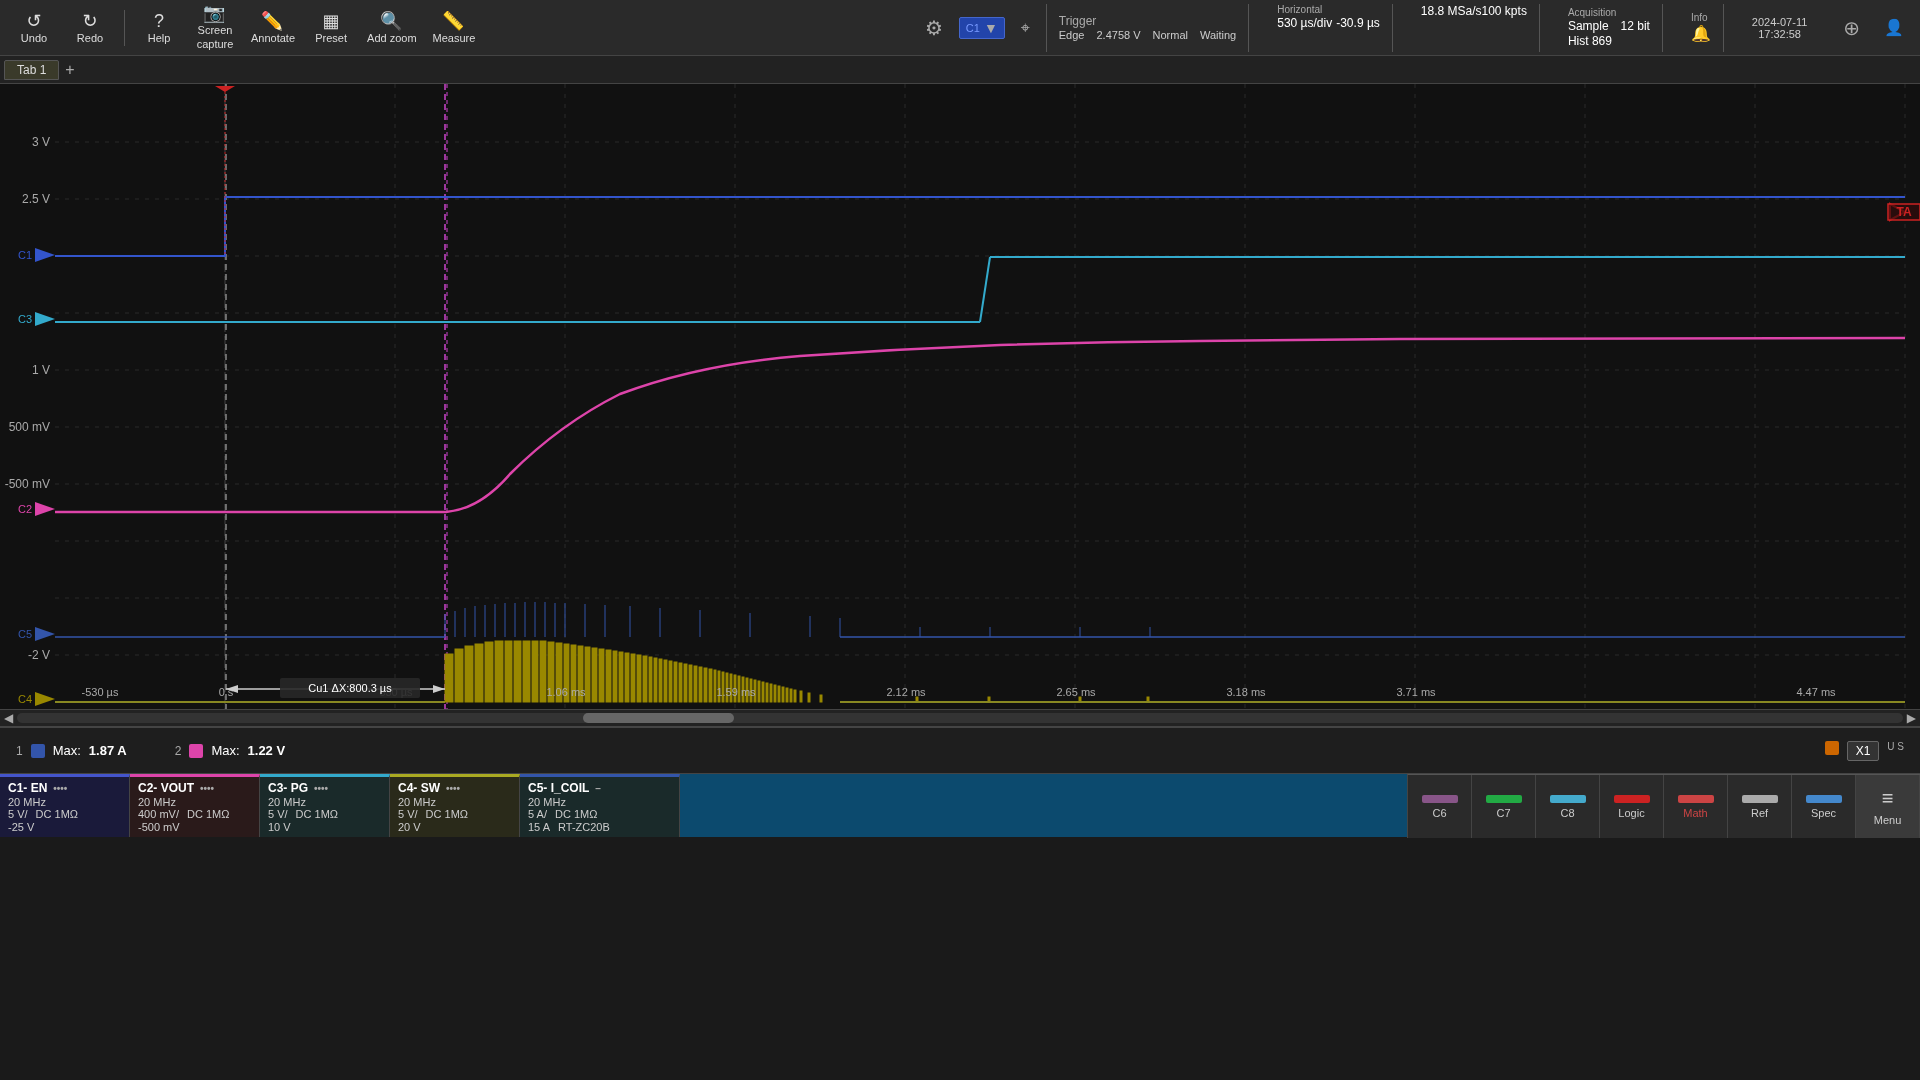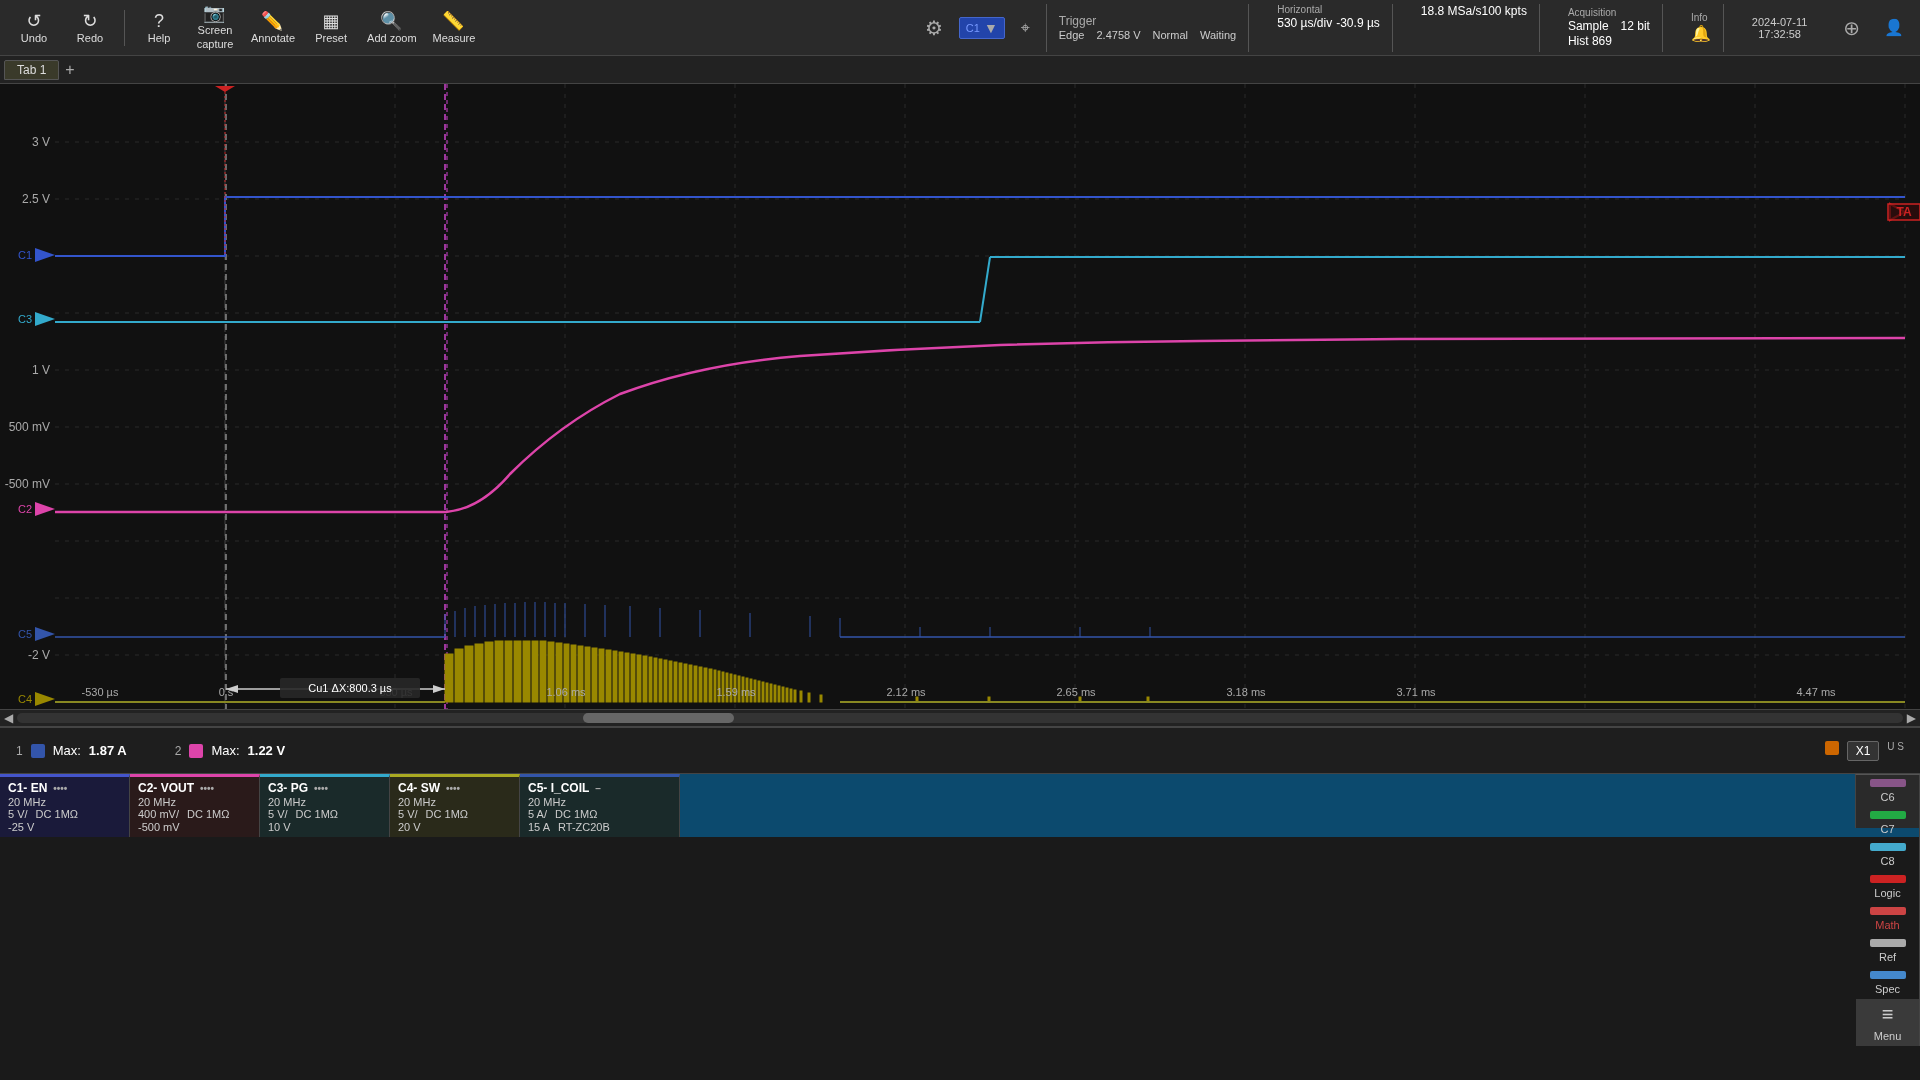"C6" .bottom-nav { flex-direction: column -> none; height: 54px -> 64px }
